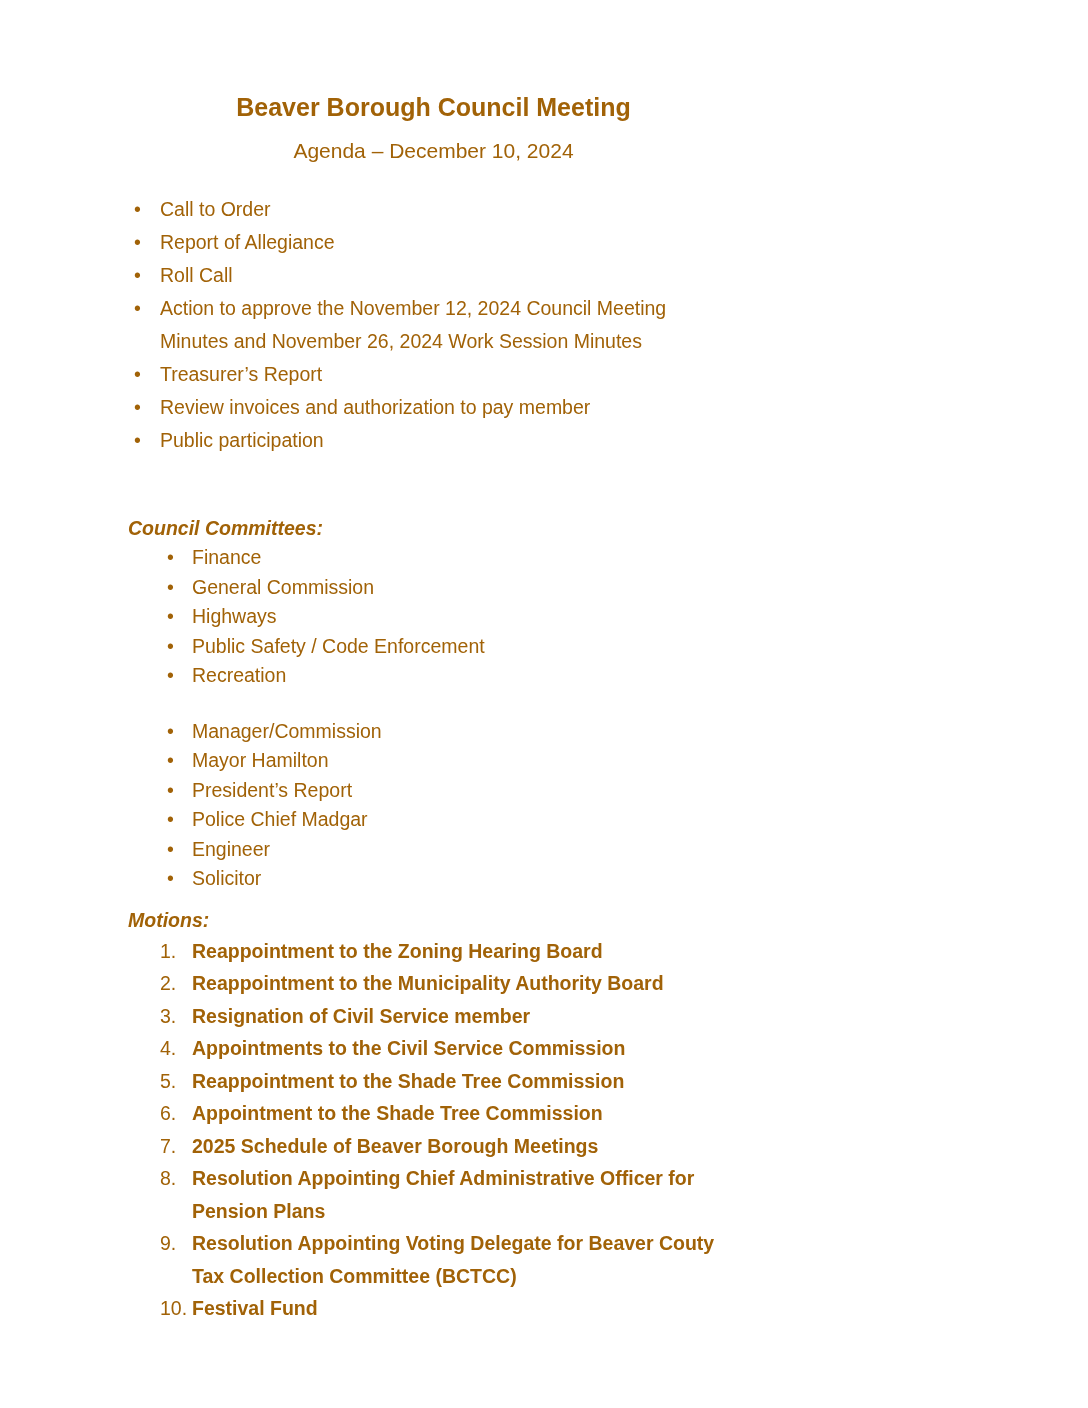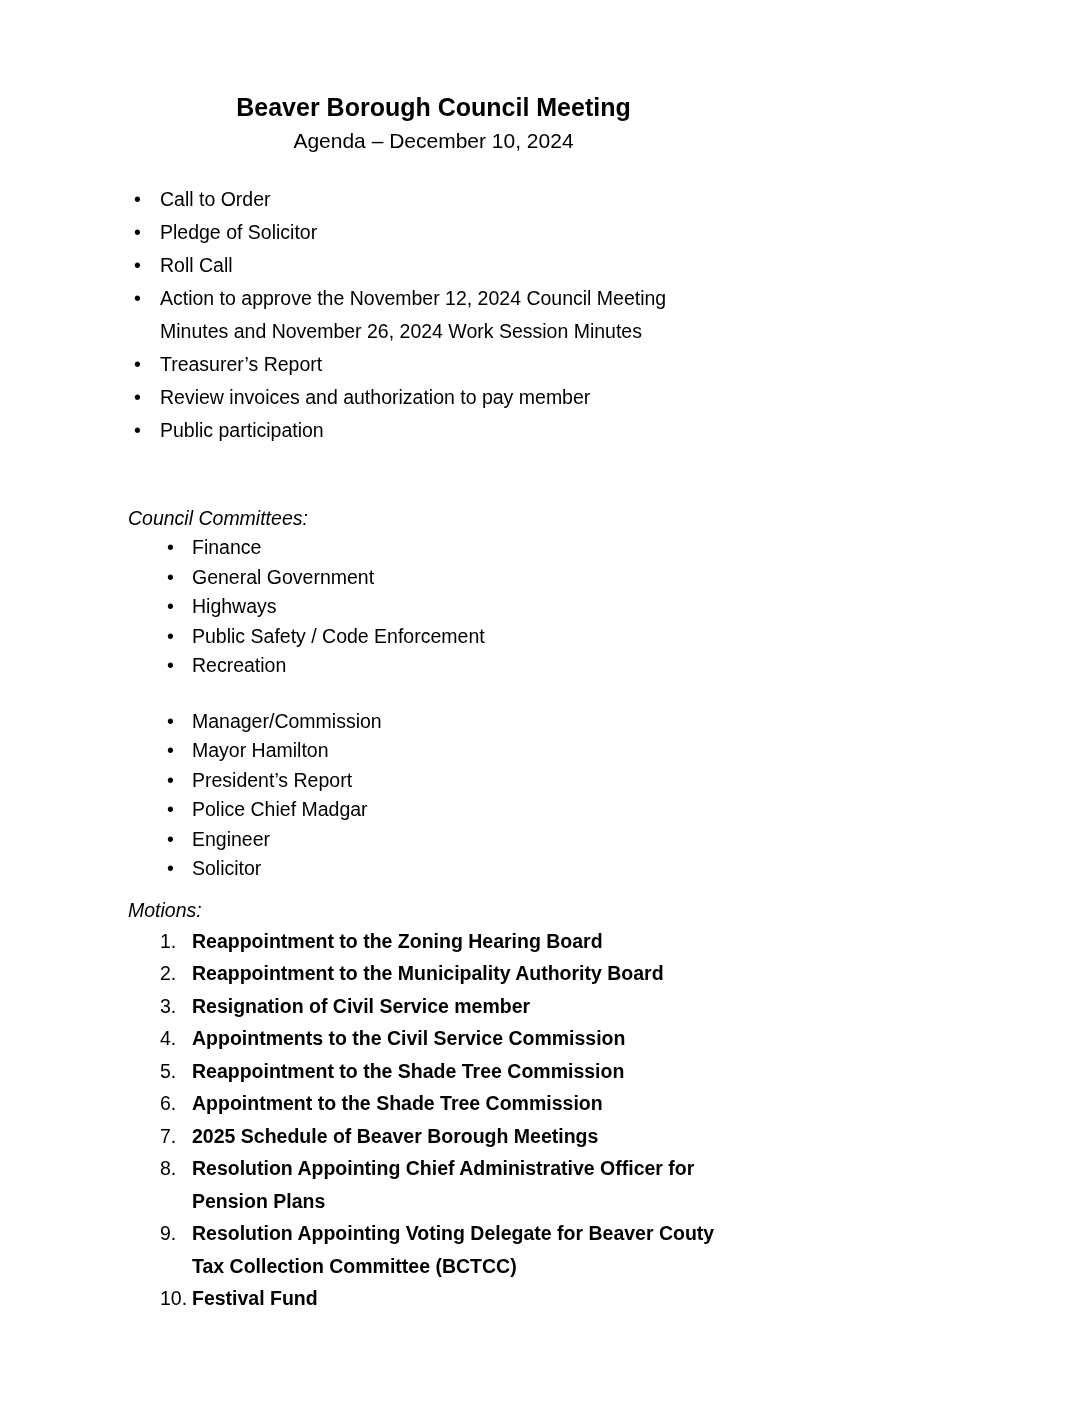"Beaver Borough Council Meeting" .page { color: #000000 -> #a16207 }
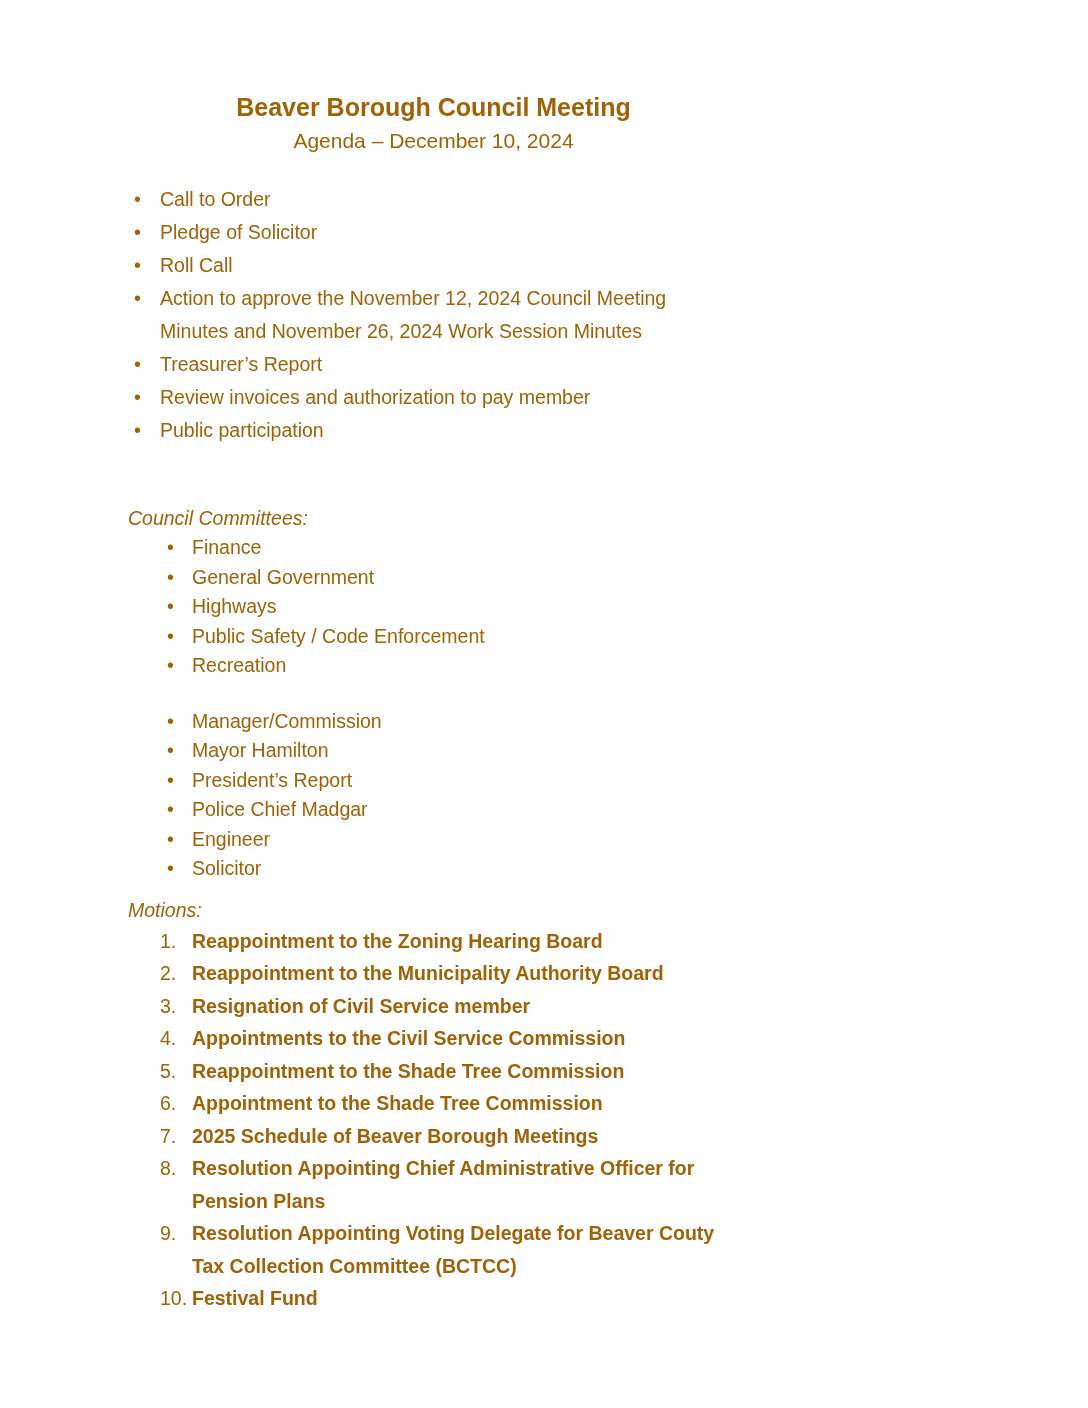"Agenda – December 10, 2024" .subtitle { margin-top: none -> 10px }
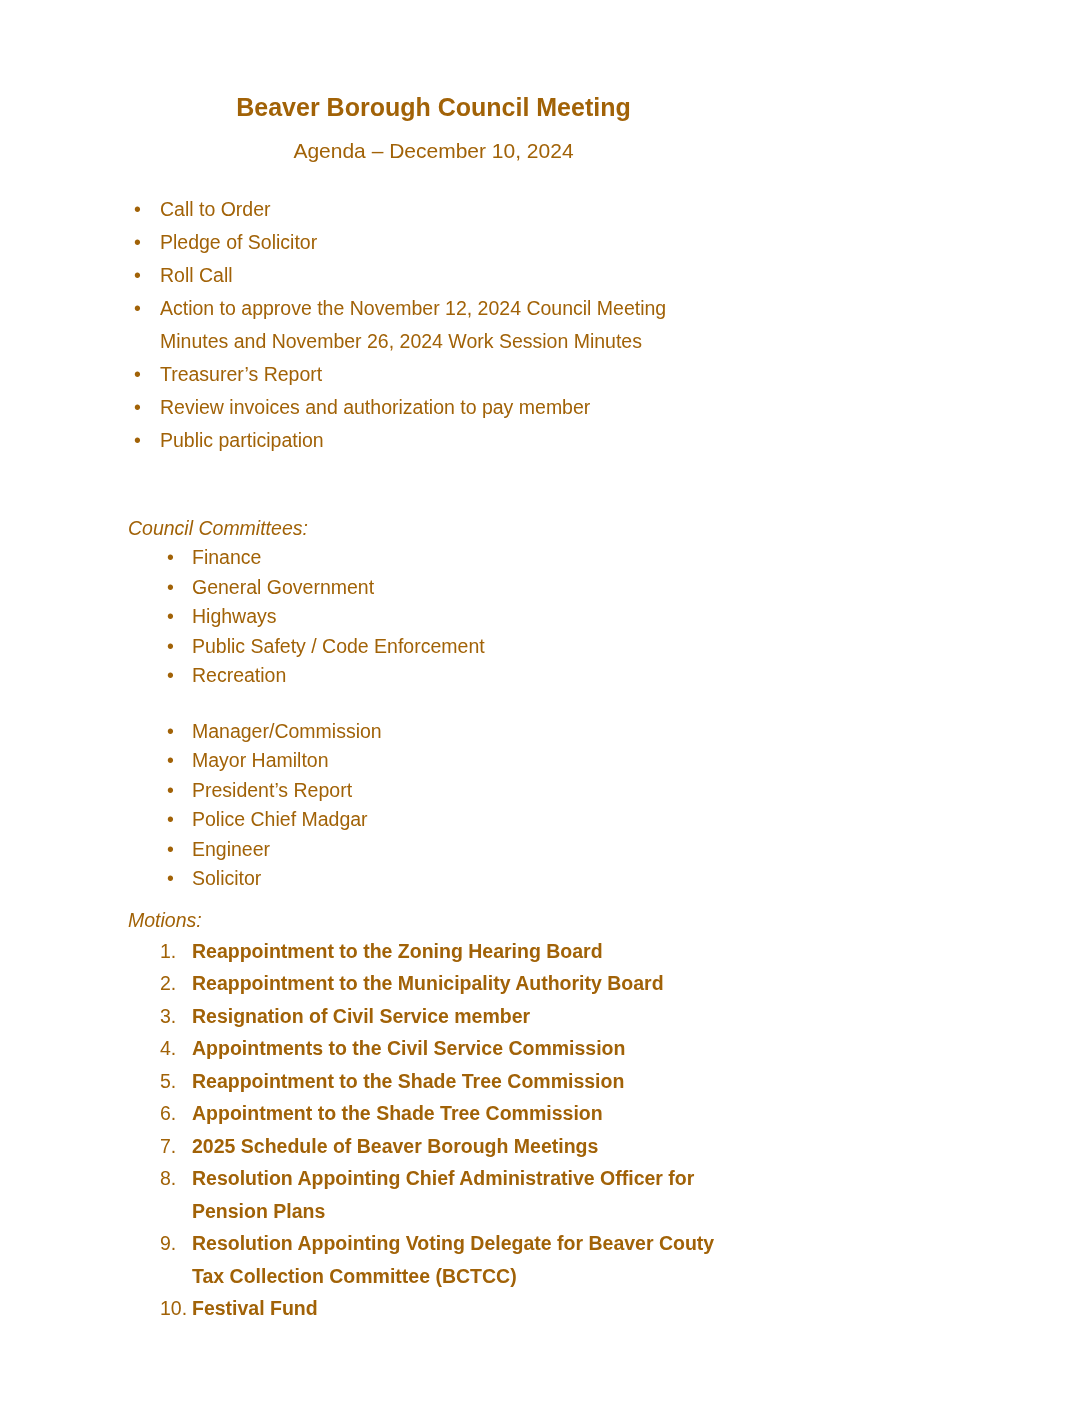"Pledge of Solicitor" span.txt { text: Pledge of Solicitor -> Report of Allegiance }
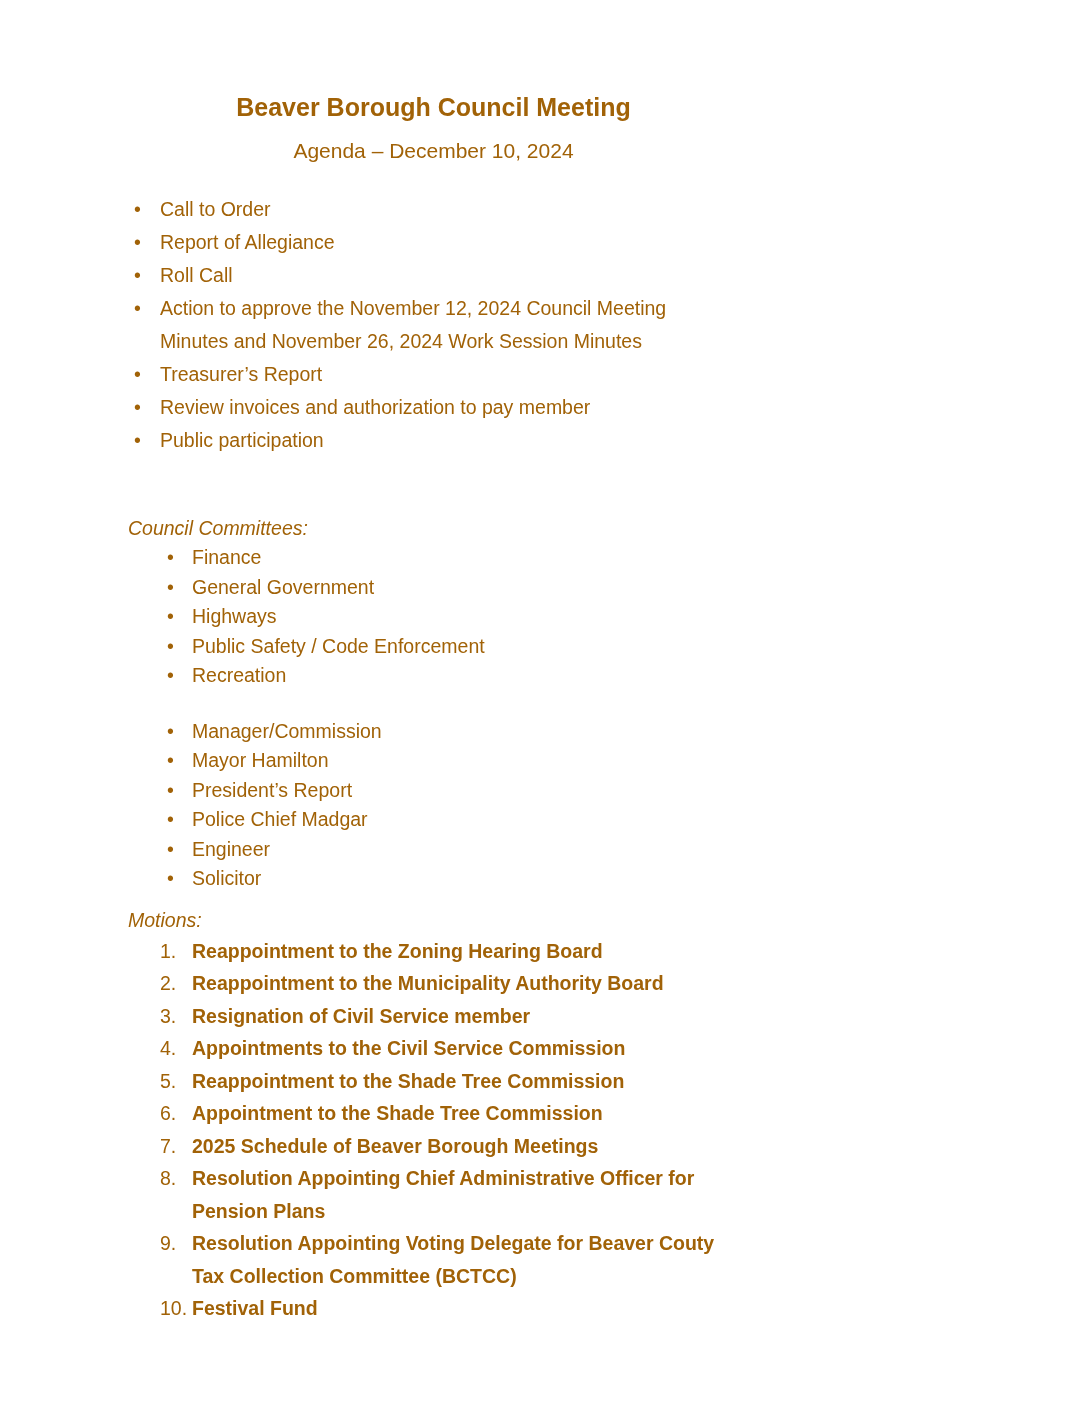"Council Committees:" .section-heading { font-weight: normal -> bold }
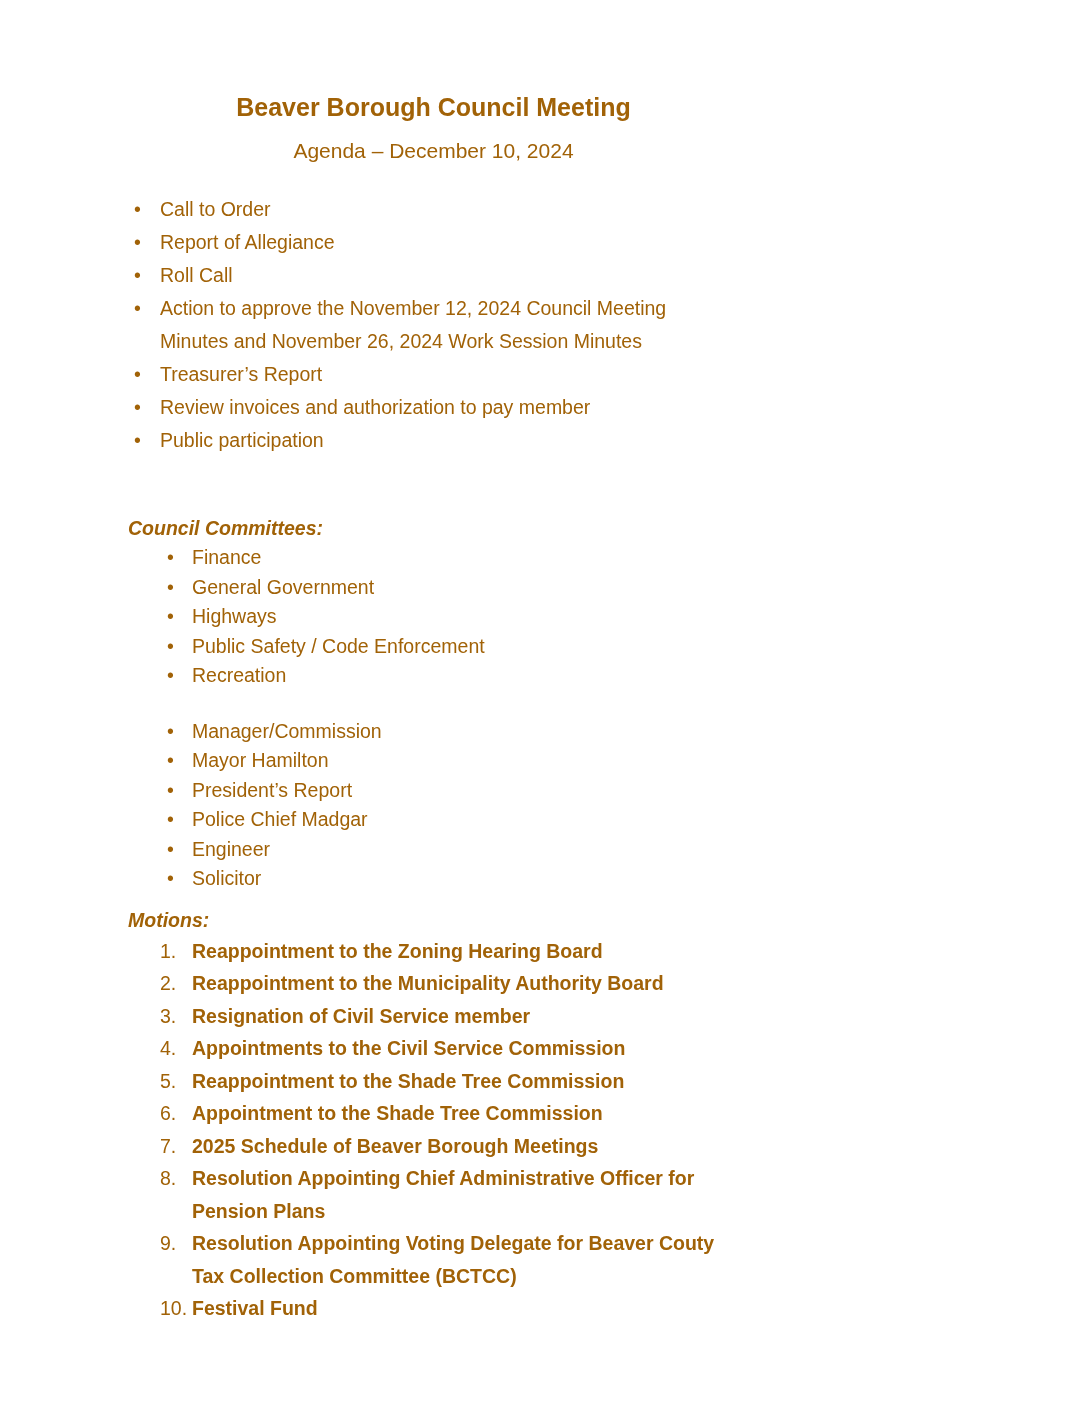"General Government" span.txt { text: Government -> Commission }
